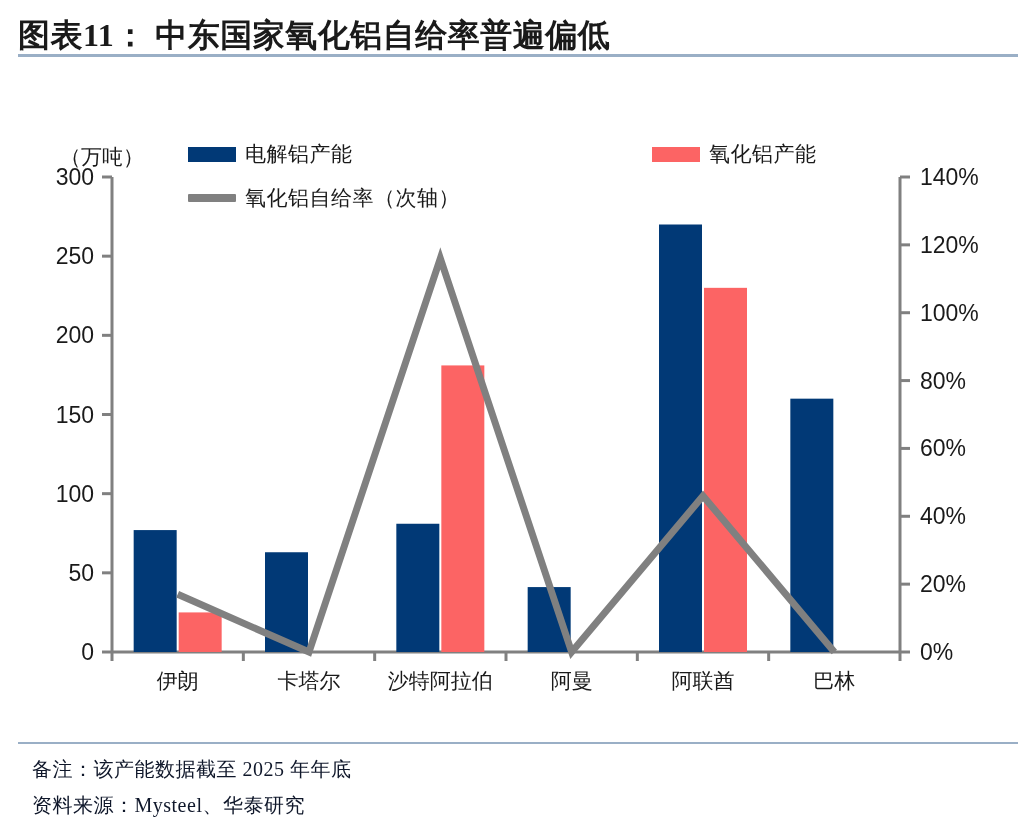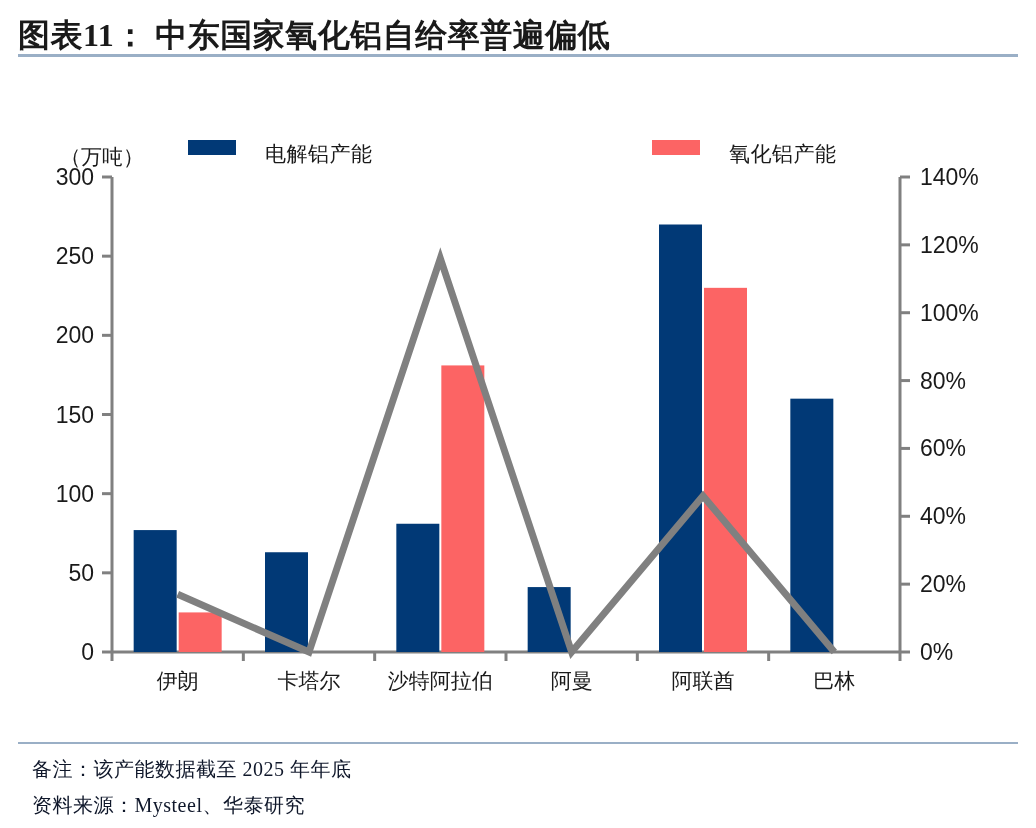"电解铝产能" .legend-row { align-items: none -> center; gap: 20px -> none }
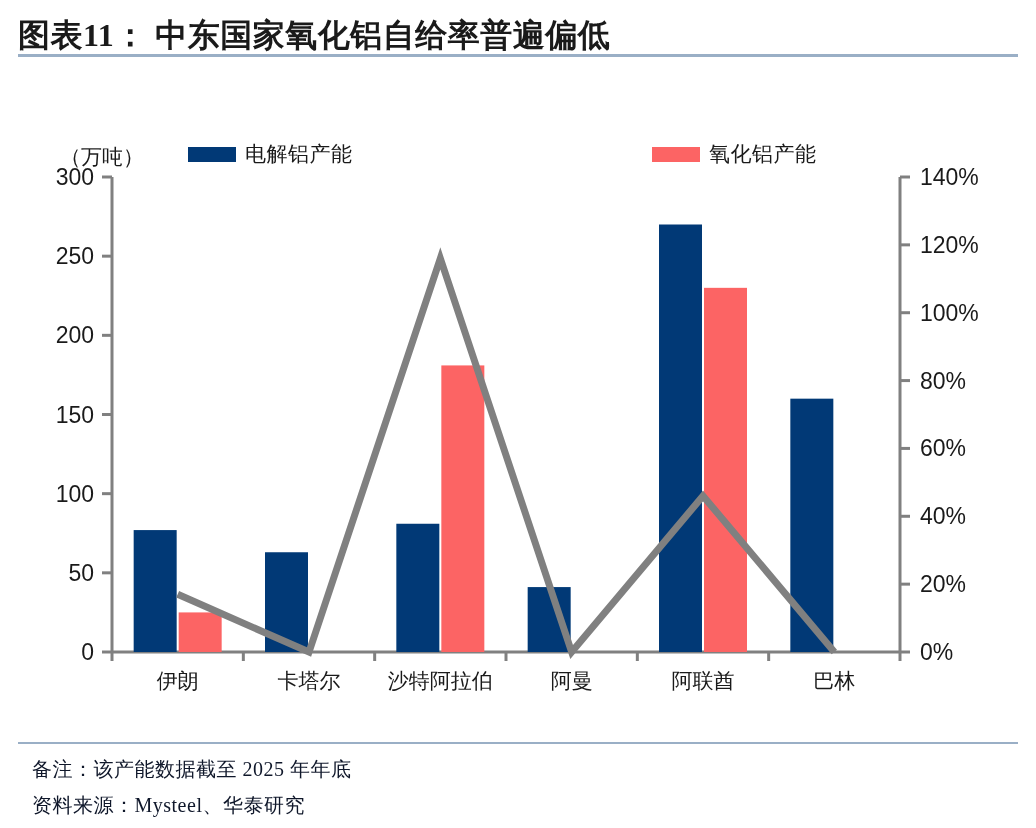"氧化铝自给率（次轴）" div.legend-row { html: none -> <div> <span></span> <span>氧化铝自给率（次轴）</span> </div> }
